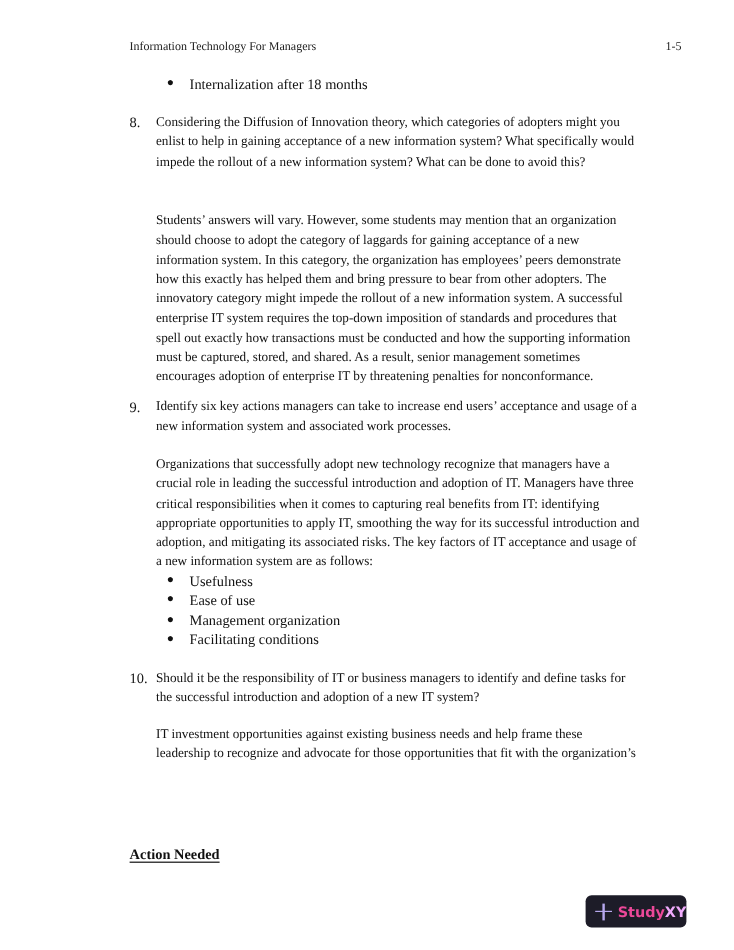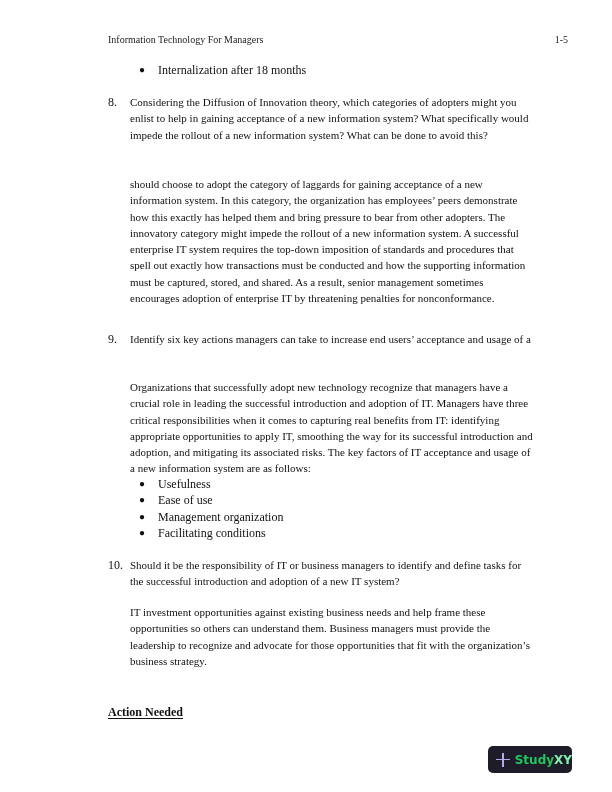"Students’ answers will vary. However," div { html: none -> <div>Students’ answers will vary. However, some students may mention that an organization</div> }
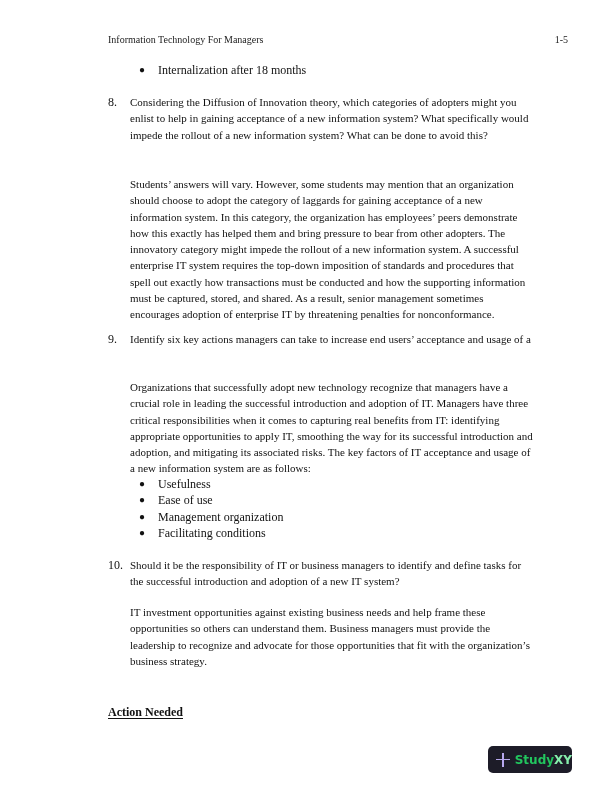"new information system and associated" div { html: none -> <div>new information system and associated work processes.</div> }
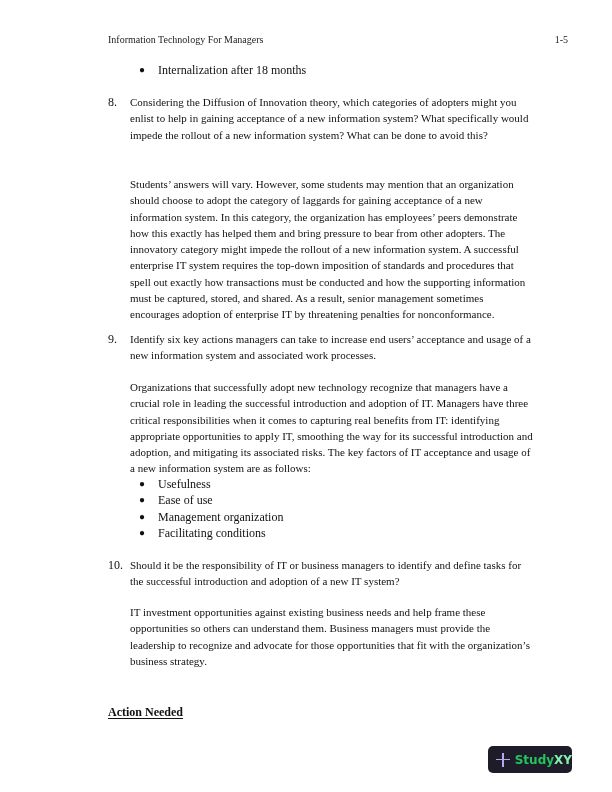"opportunities so others can understand" div { html: <div>opportunities so others can understand them. Business managers must provide the</div> -> none }
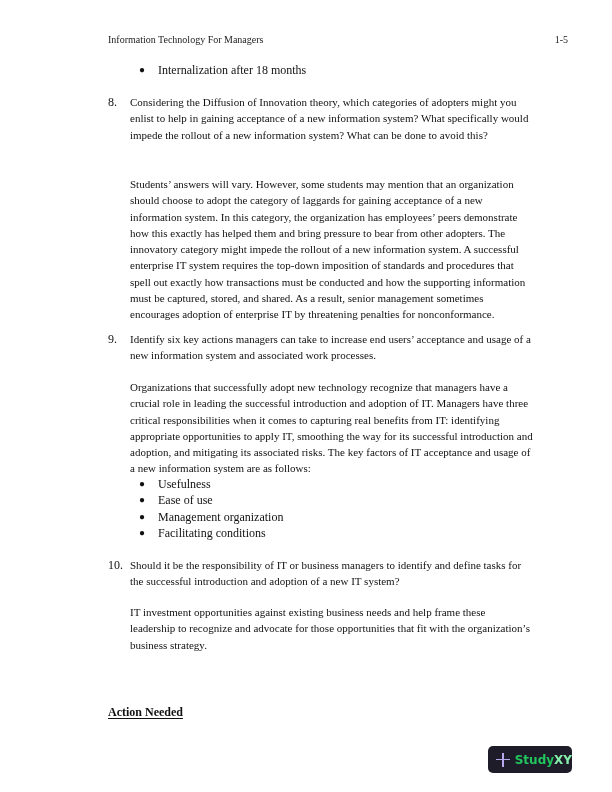"business strategy." div { html: <div>business strategy.</div> -> none }
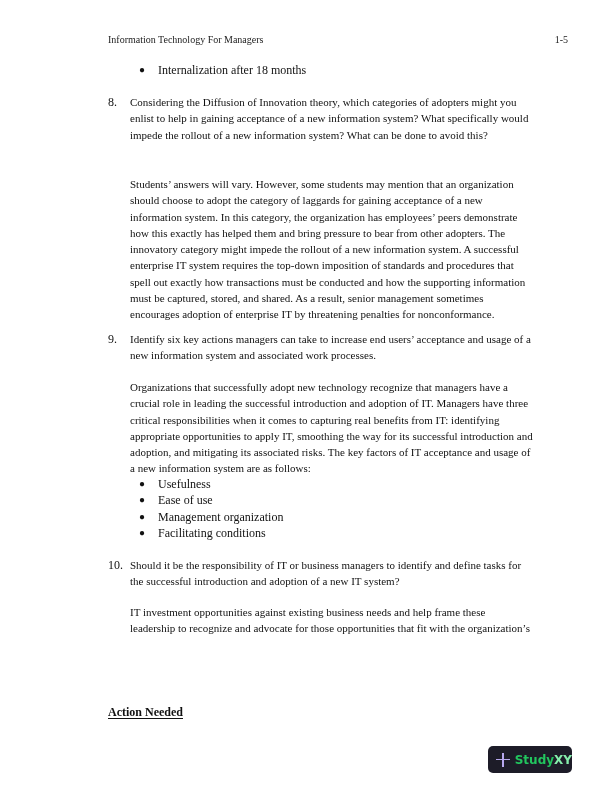"Study" .badge .study { color: #22c55e -> #ec4899 }
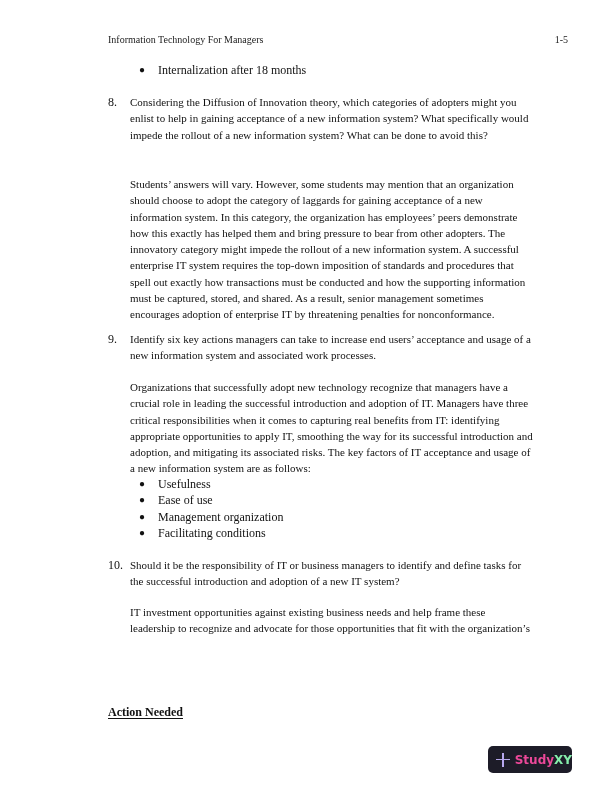"XY" .badge .xy { color: #86efac -> #f0abfc }
